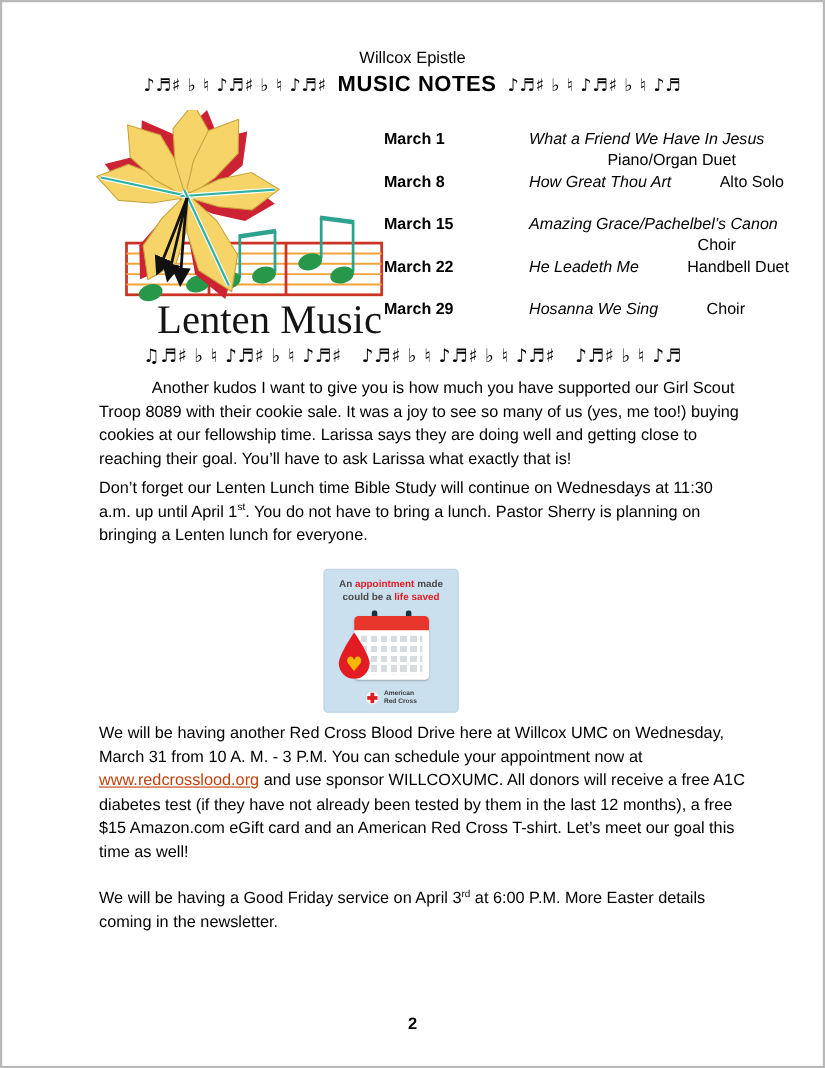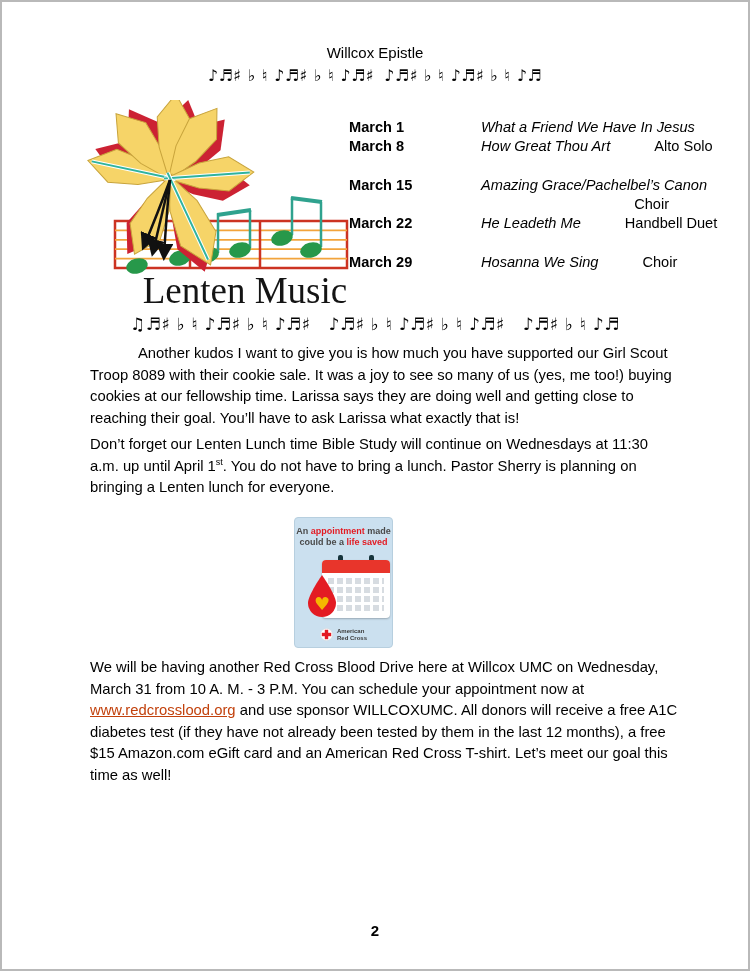"MUSIC NOTES" span.music-heading { html: none -> <span>MUSIC NOTES</span> }
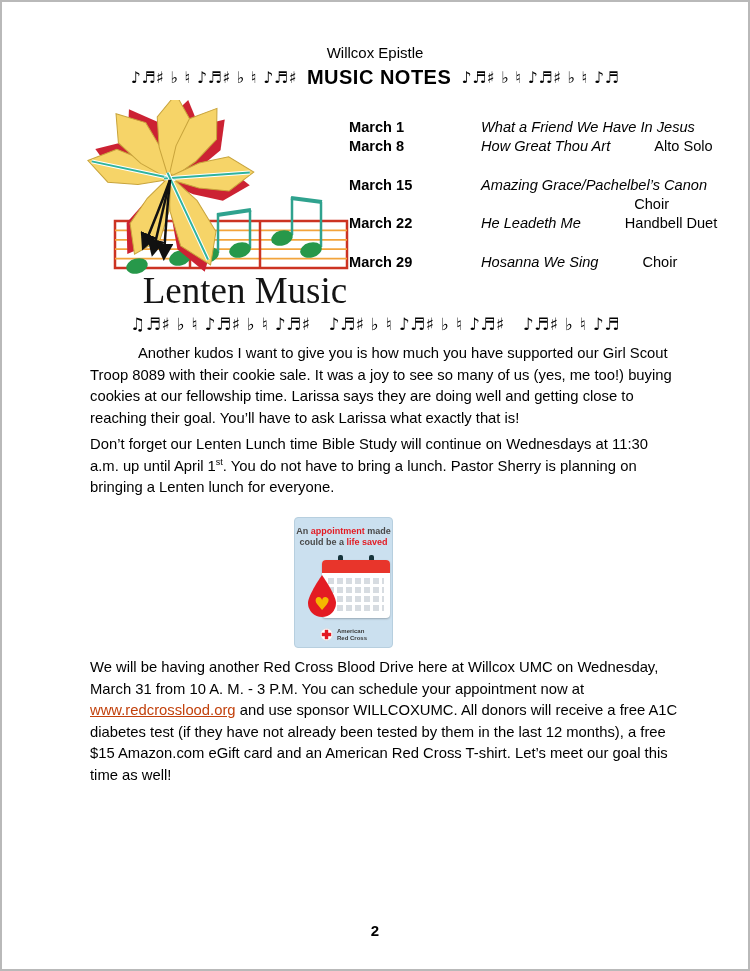"Piano/Organ Duet" div.sched-perf-line { html: none -> <div>Piano/Organ Duet</div> }
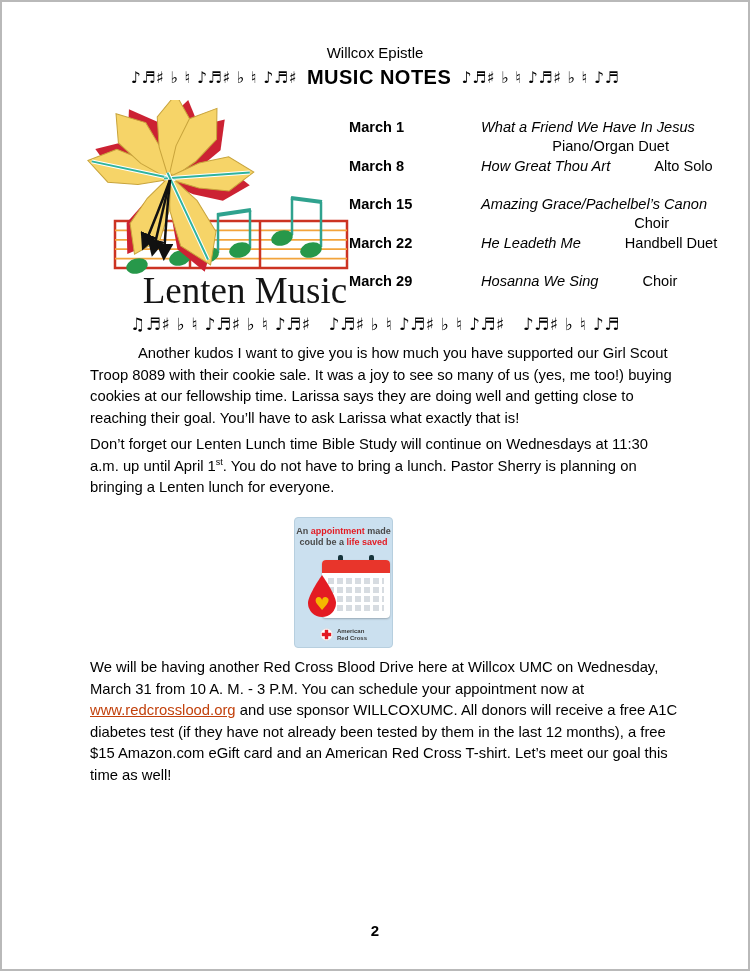"An appointment made" .rc-card { width: 99px -> 123px }
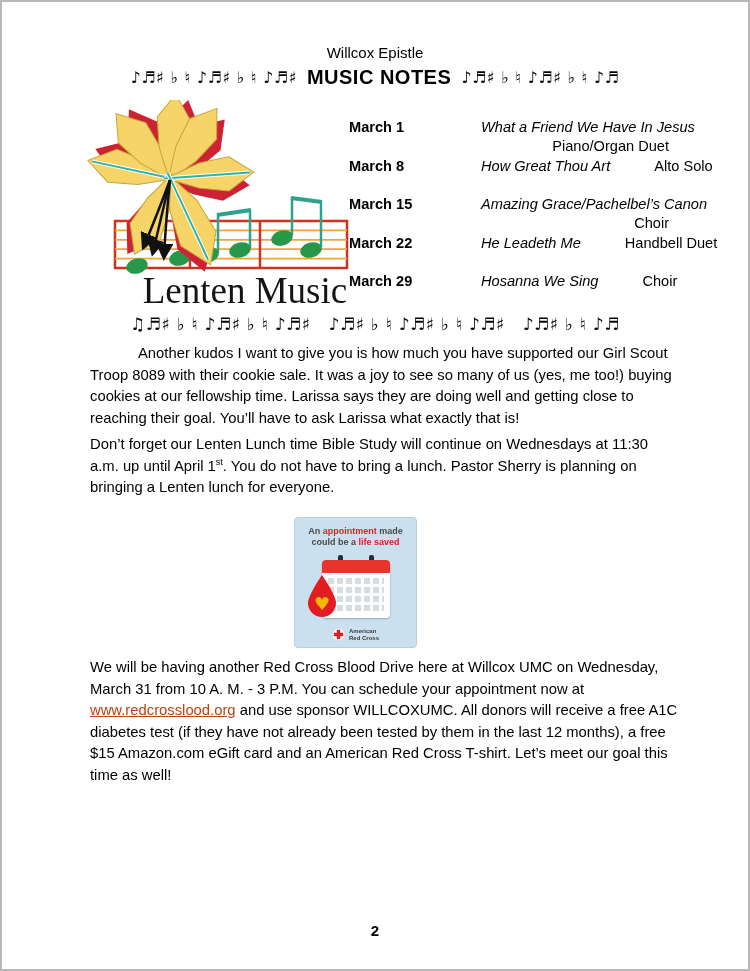"We will be having a" div.para { html: none -> <div><span>We will be having a Good Friday service on April 3</span><sup>rd</sup><span> at 6:00 P.M. More Easter details coming in the newsletter.</span></div> }
